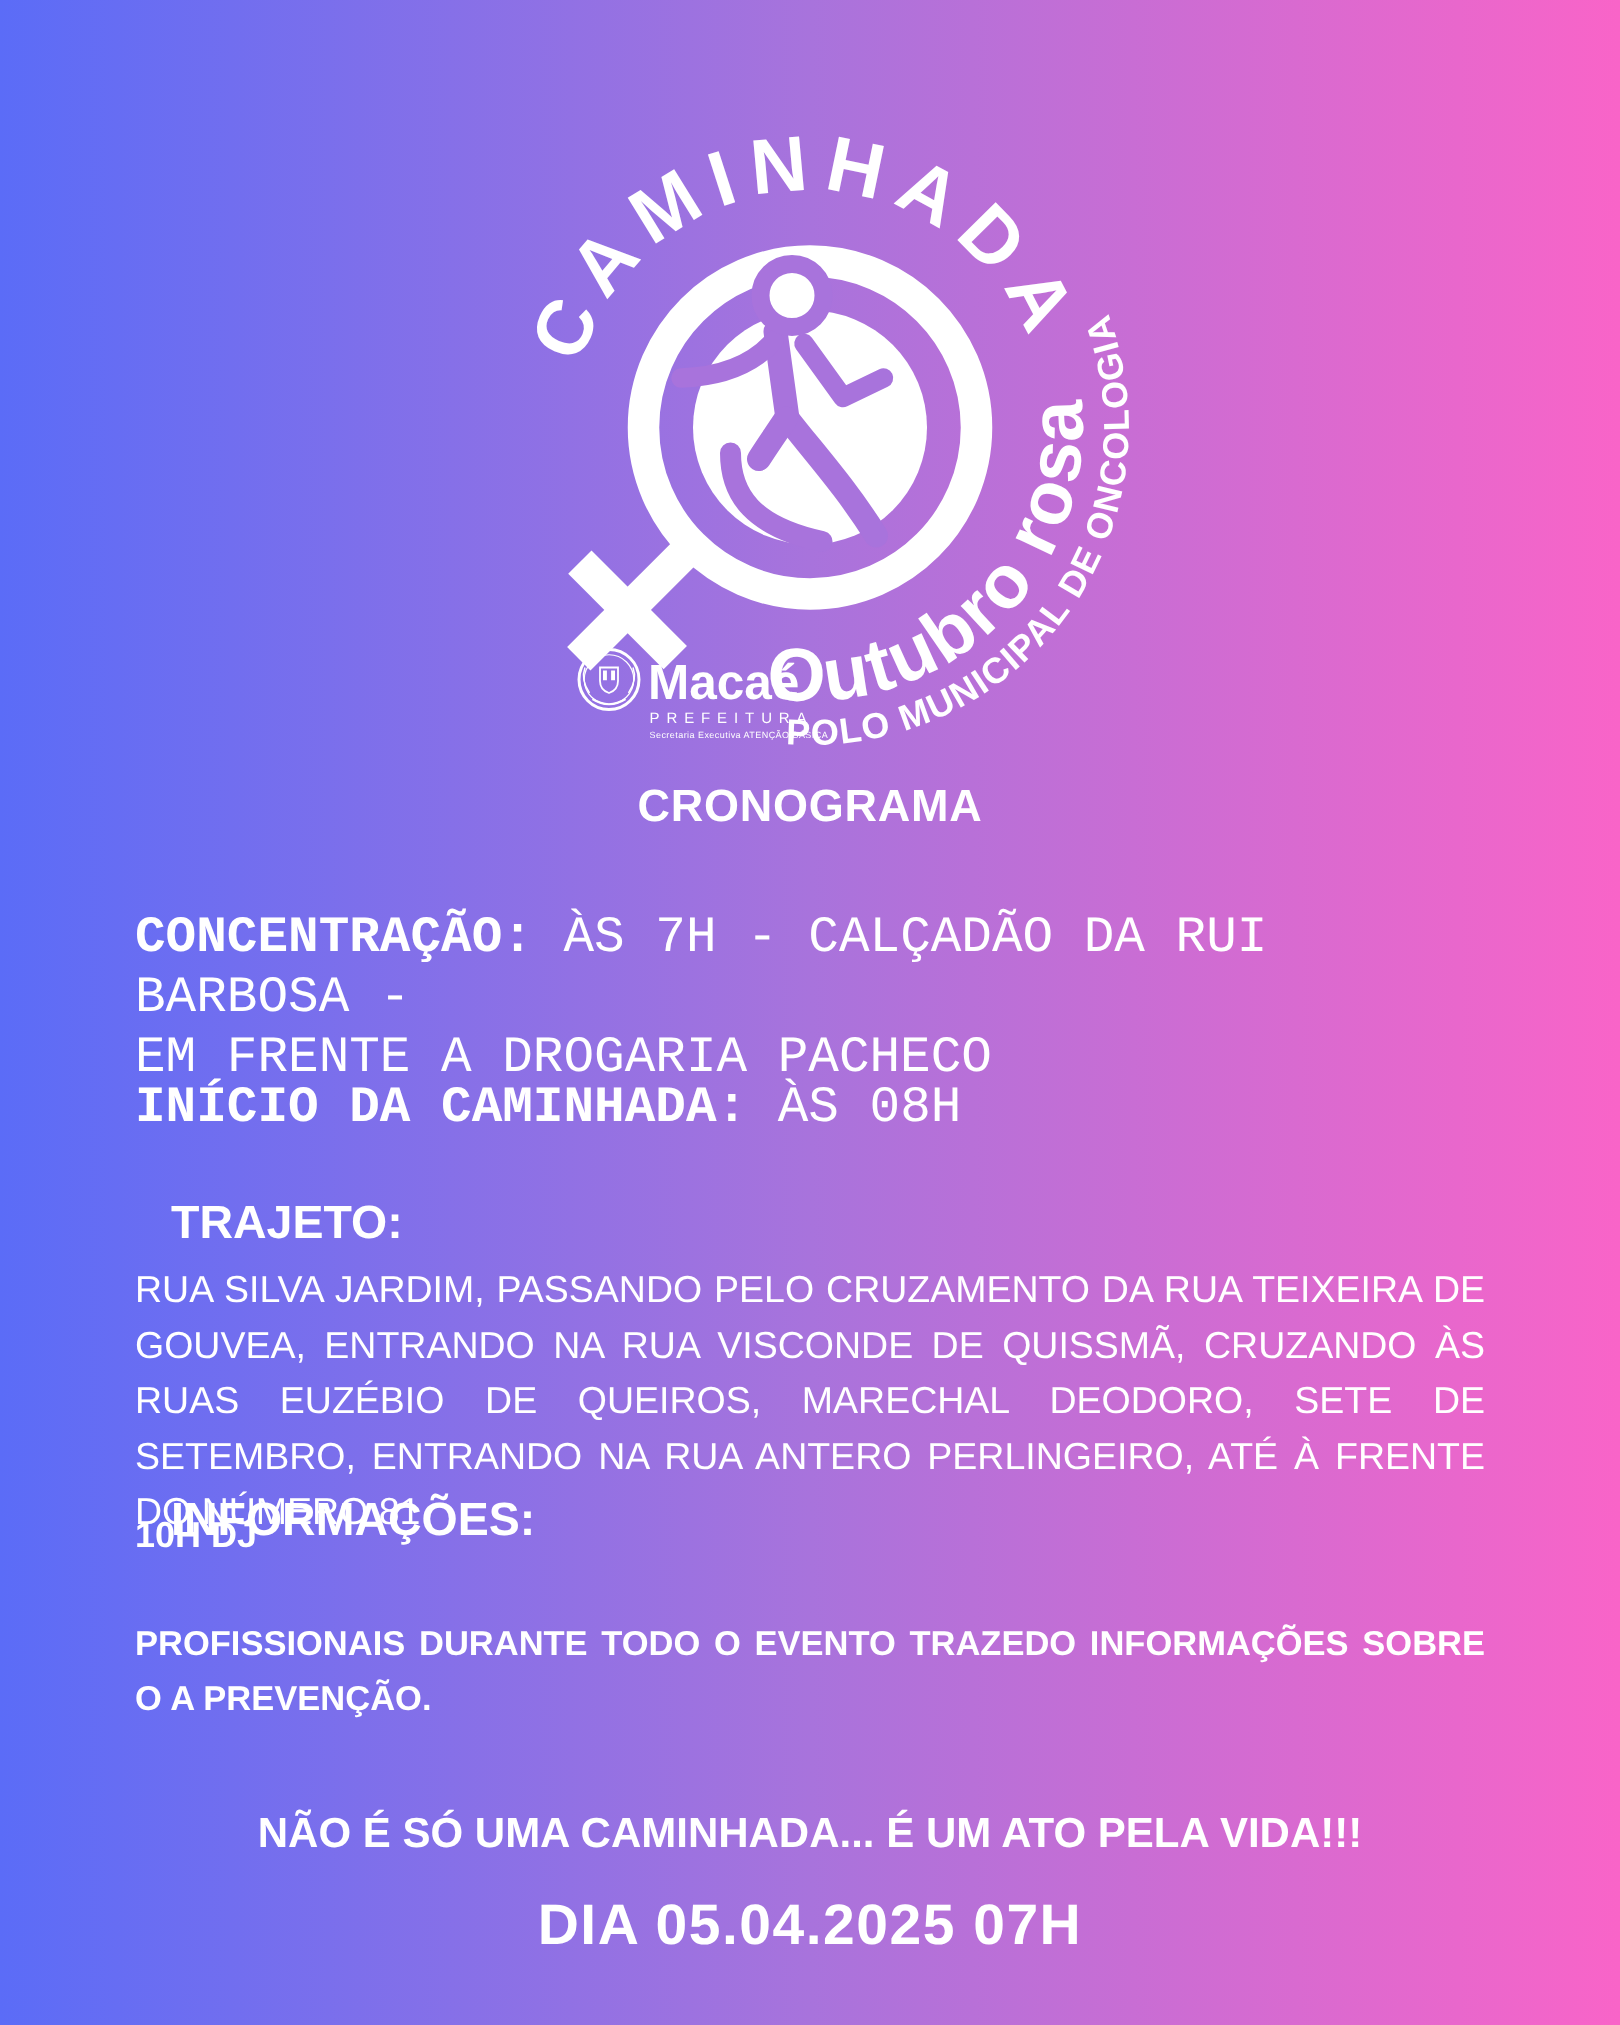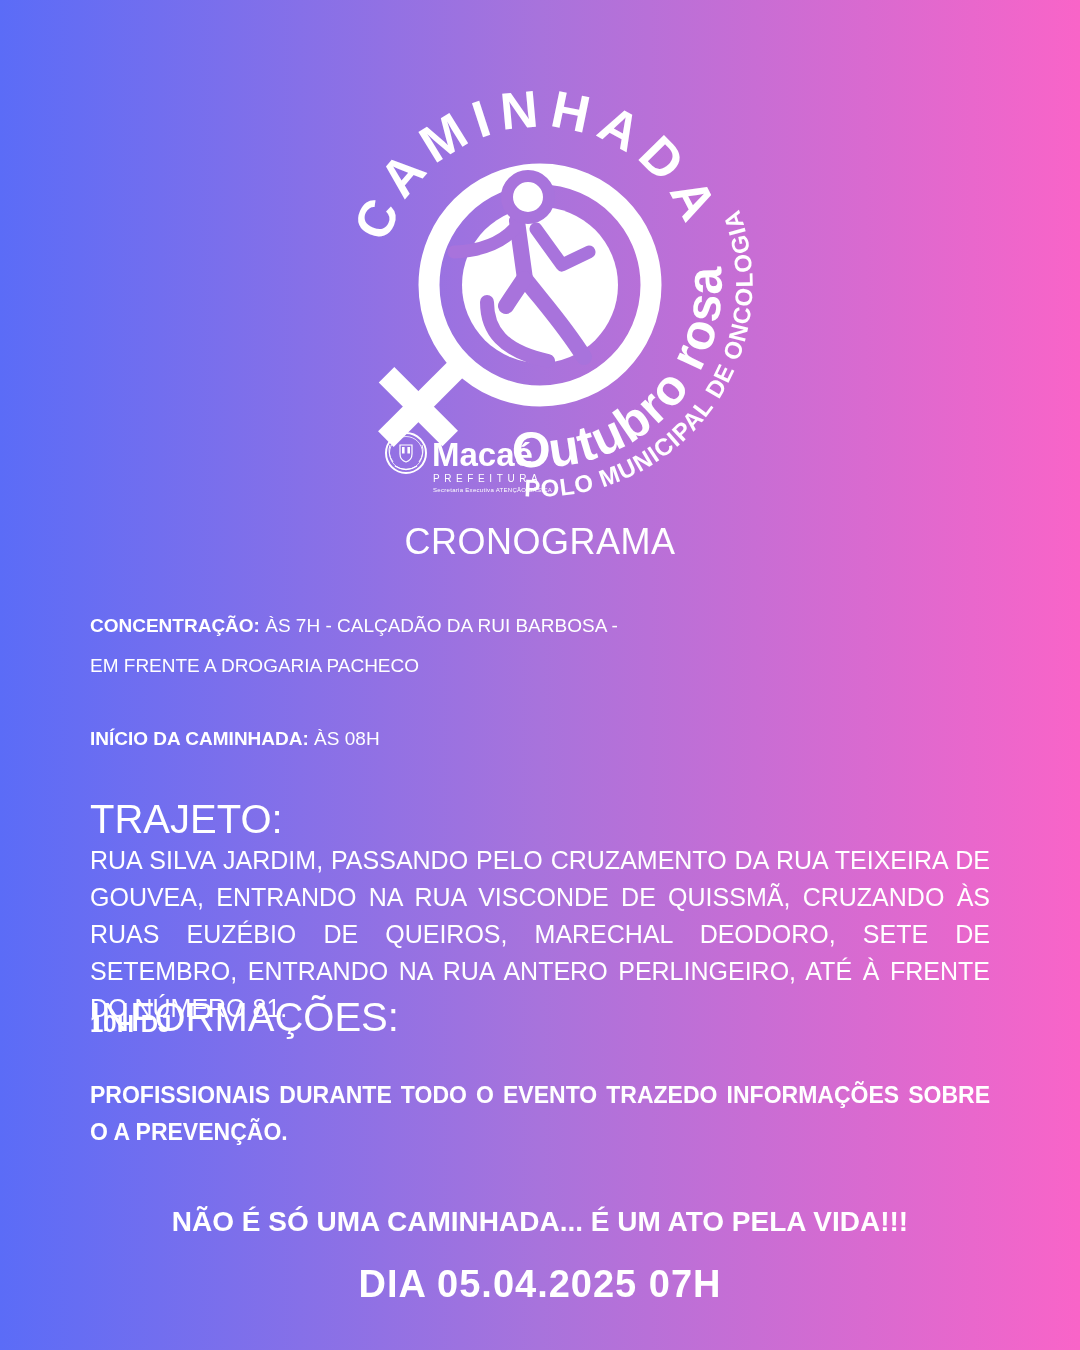"CRONOGRAMA" .title { font-size: 36px -> 30px; font-weight: normal -> bold }
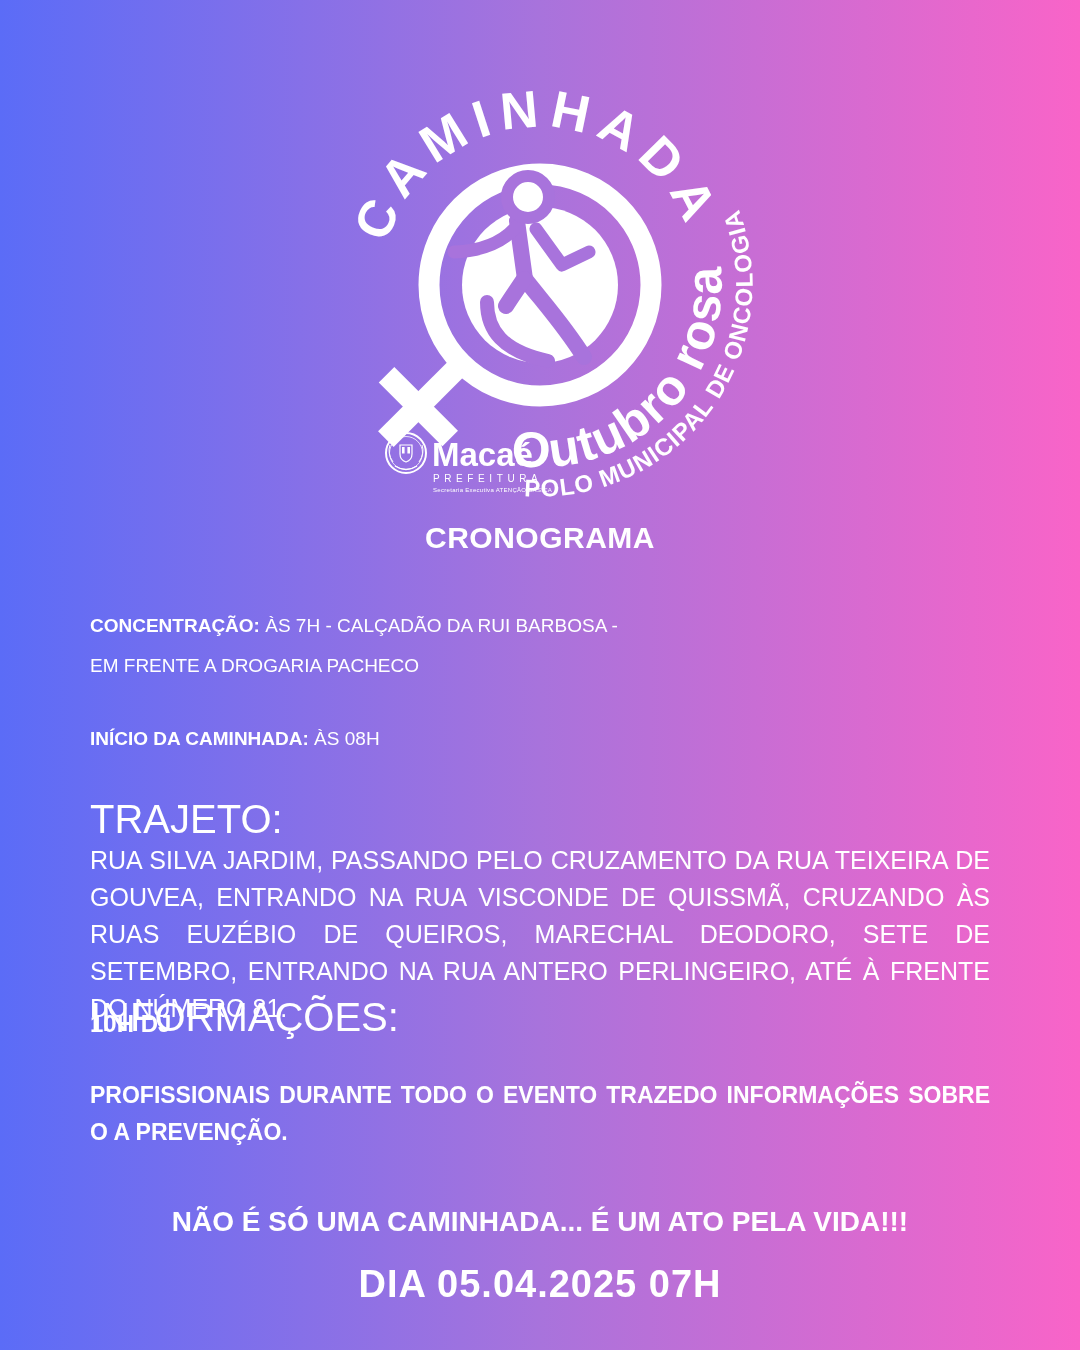"CONCENTRAÇÃO: ÀS 7H - CALÇADÃO" .line { font-family: none -> Liberation Mono, monospace; font-size: 19px -> 34px }
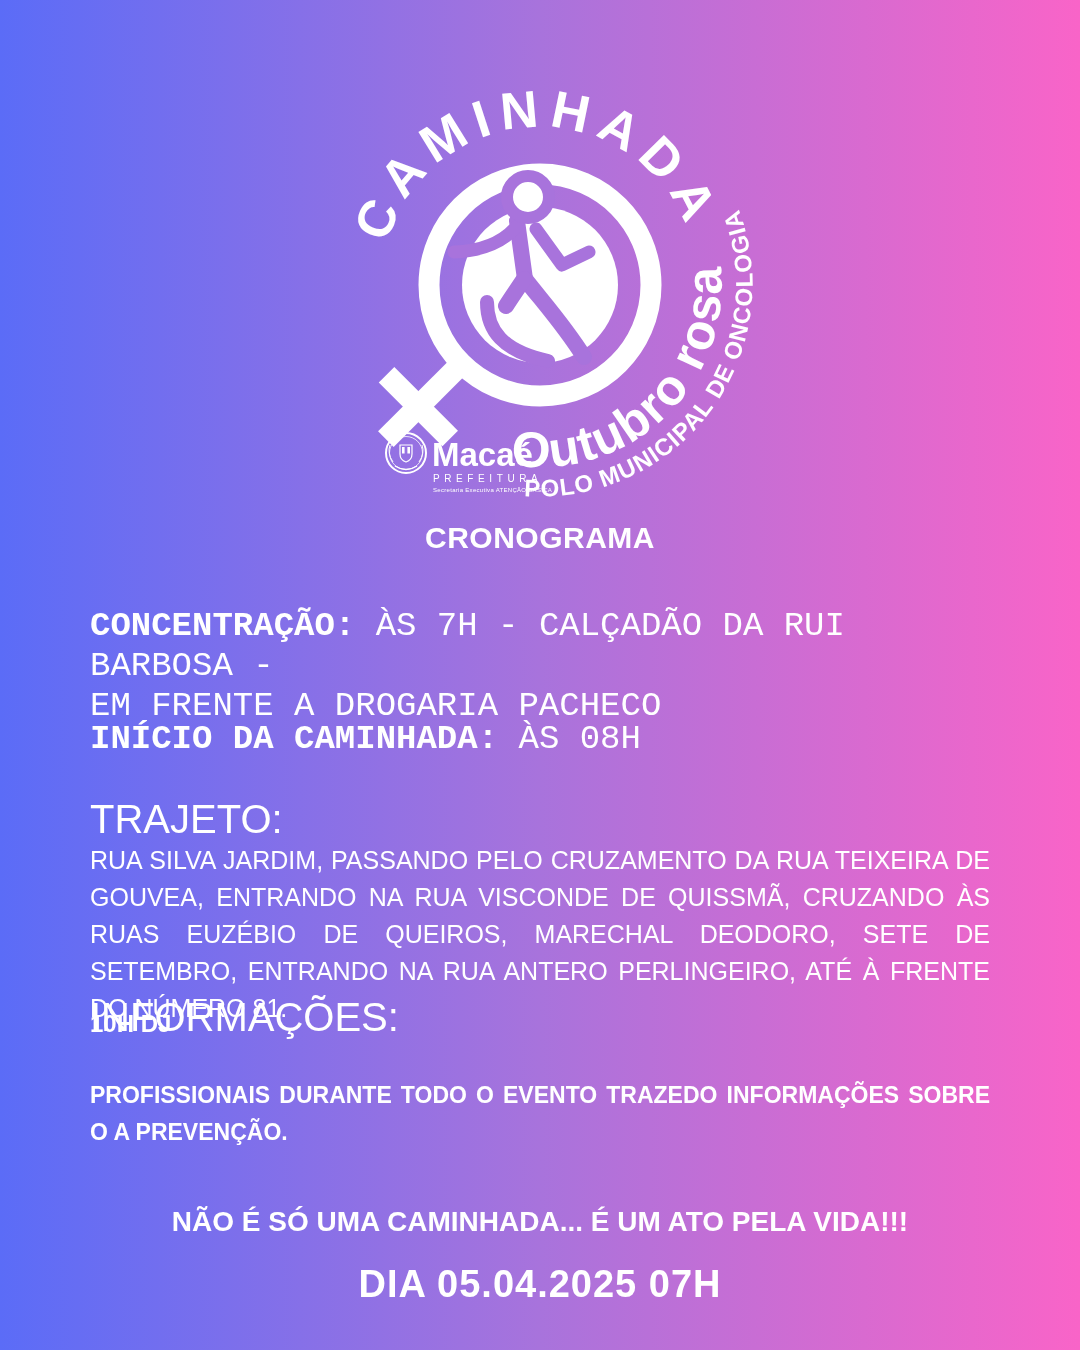"TRAJETO:" .h2 { font-size: 40px -> 31px; font-weight: normal -> bold; margin-left: none -> 24px }
